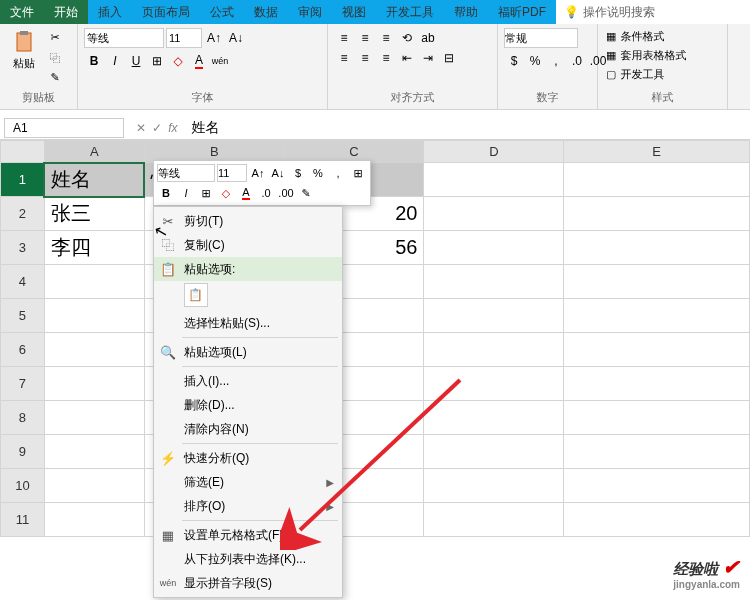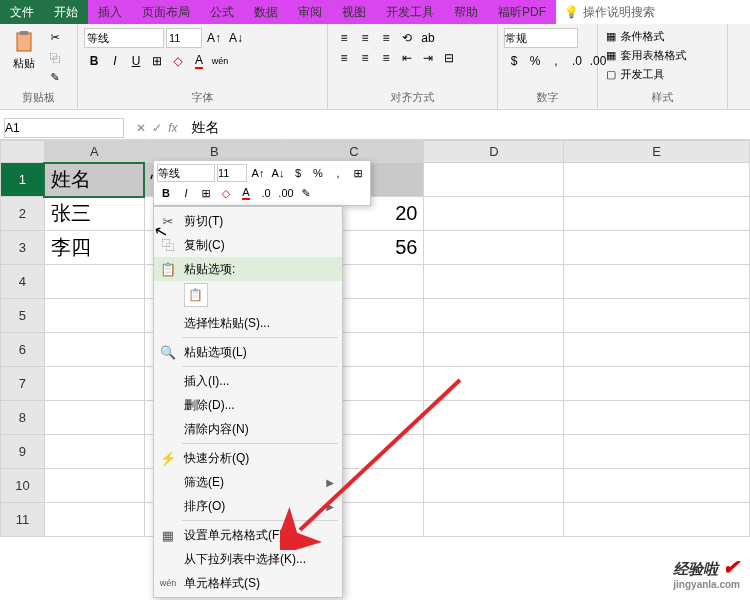"插入" .tab.normal { background: #d946ef -> #0ea5e9 }
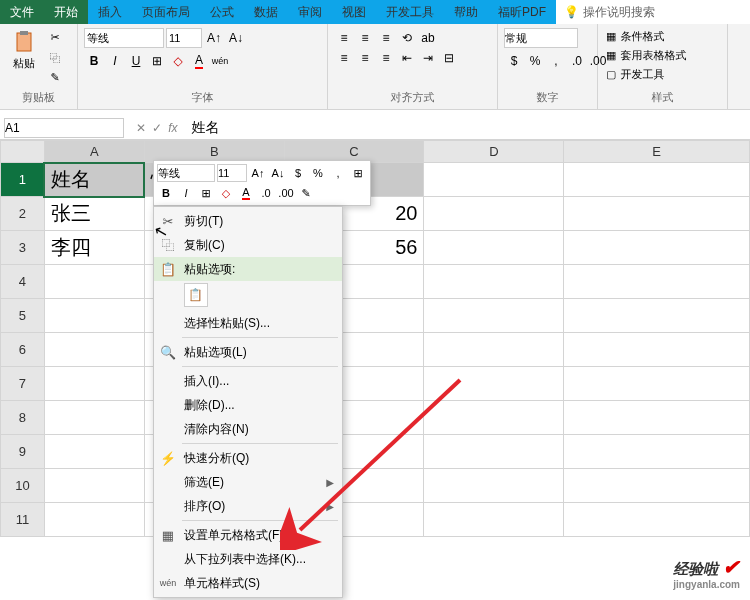"A1" .name-box { padding: 0 0 -> 0 8px }
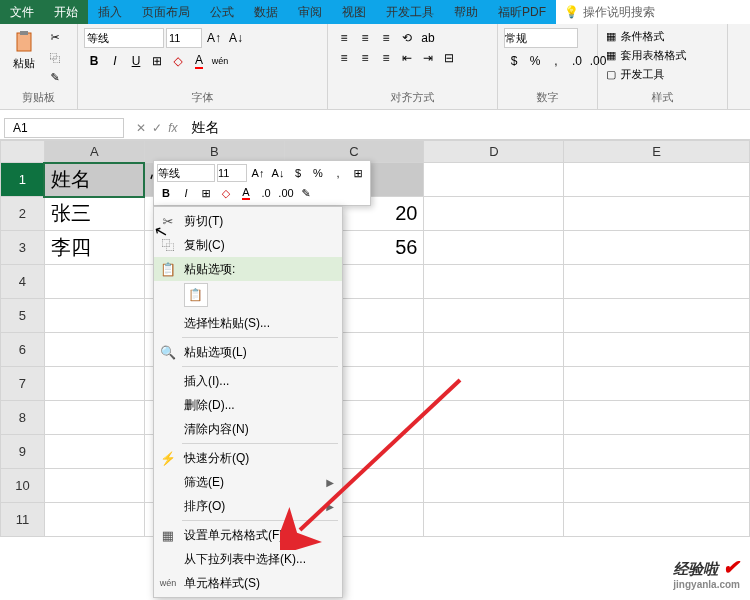"单元格样式(S)" span.cm-label { text: 单元格样式 -> 显示拼音字段 }
